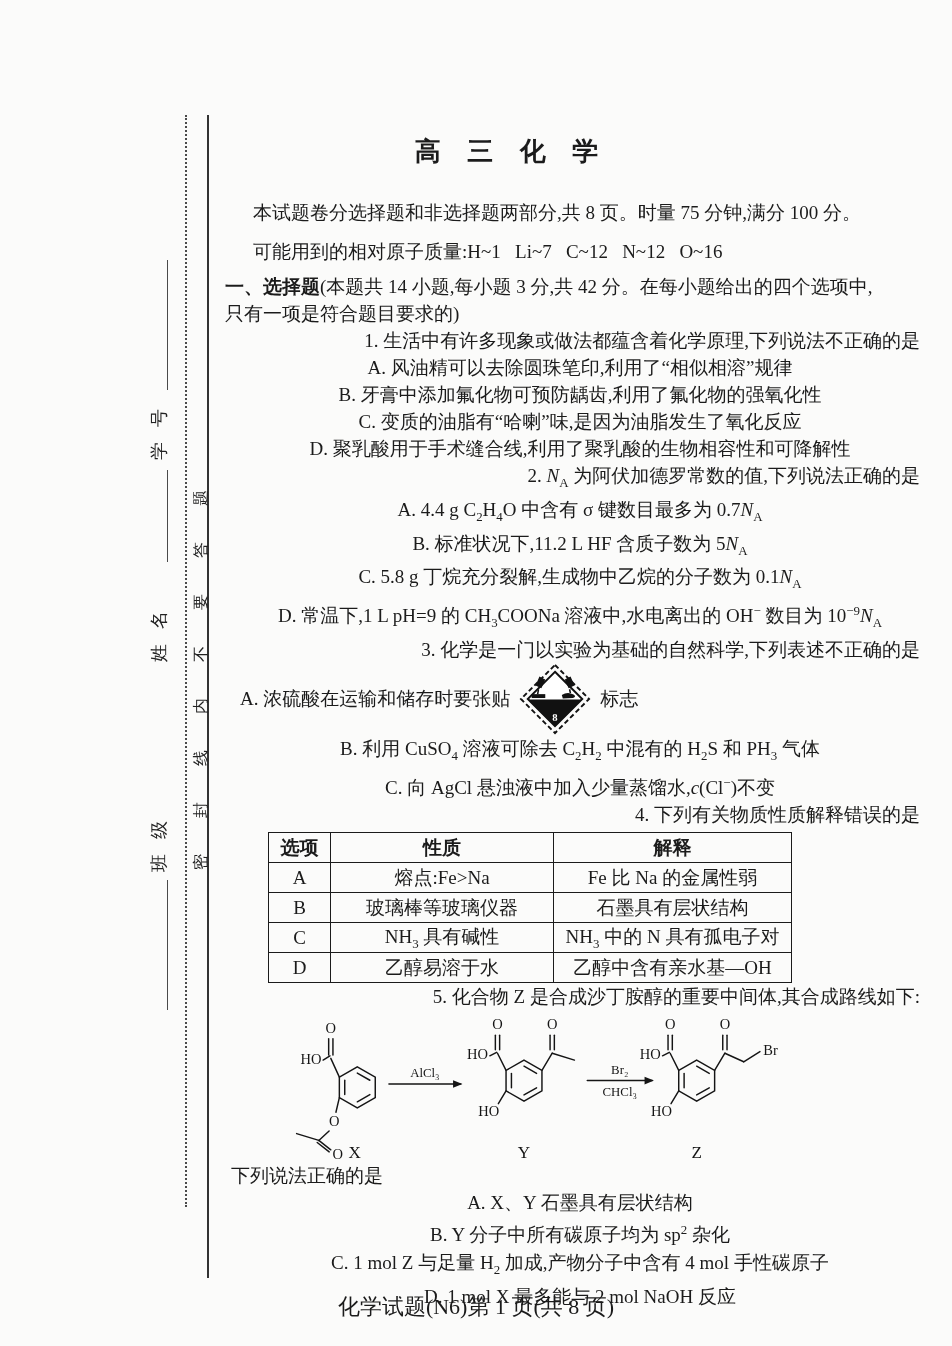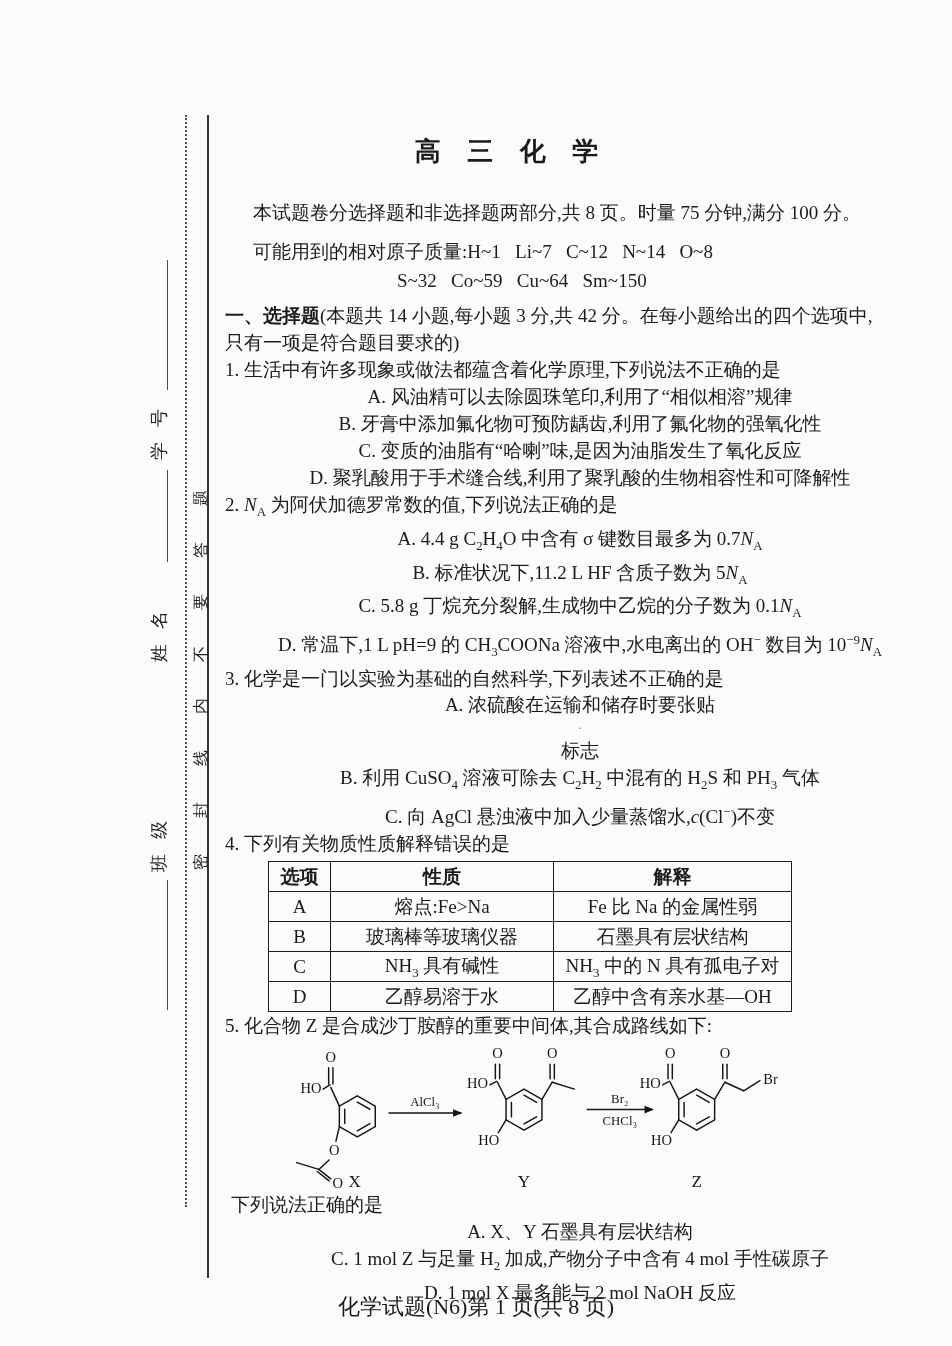"可能用到的相对原子质量:H~1 Li~7 C~12 N~14 O~8" p.p { text: 14   O~8 -> 12   O~16 }
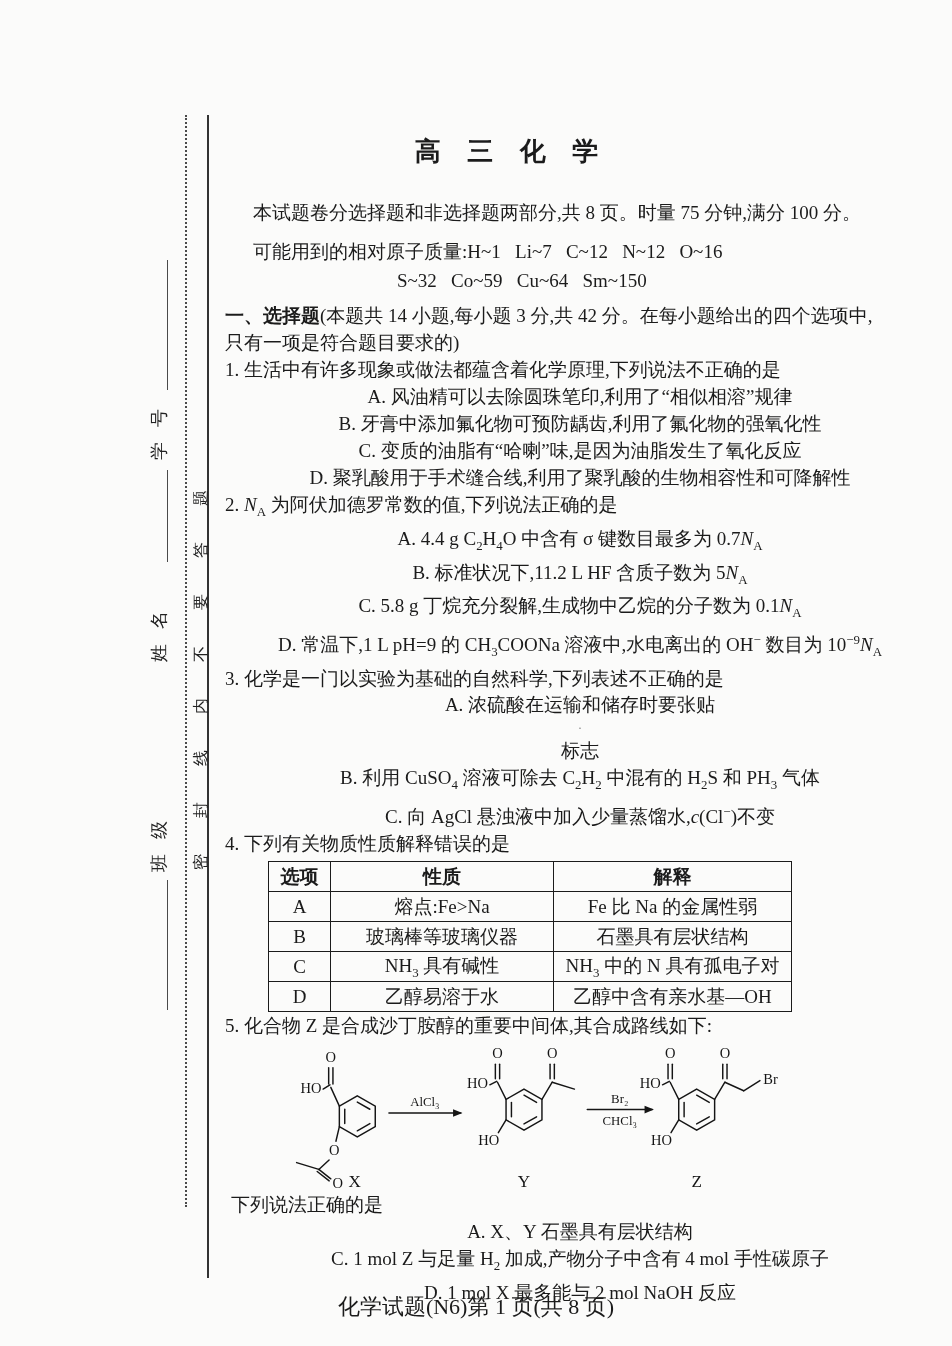"S~32 Co~59 Cu~64 Sm~150" p.p { html: <p>S~32 Co~59 Cu~64 Sm~150</p> -> none }
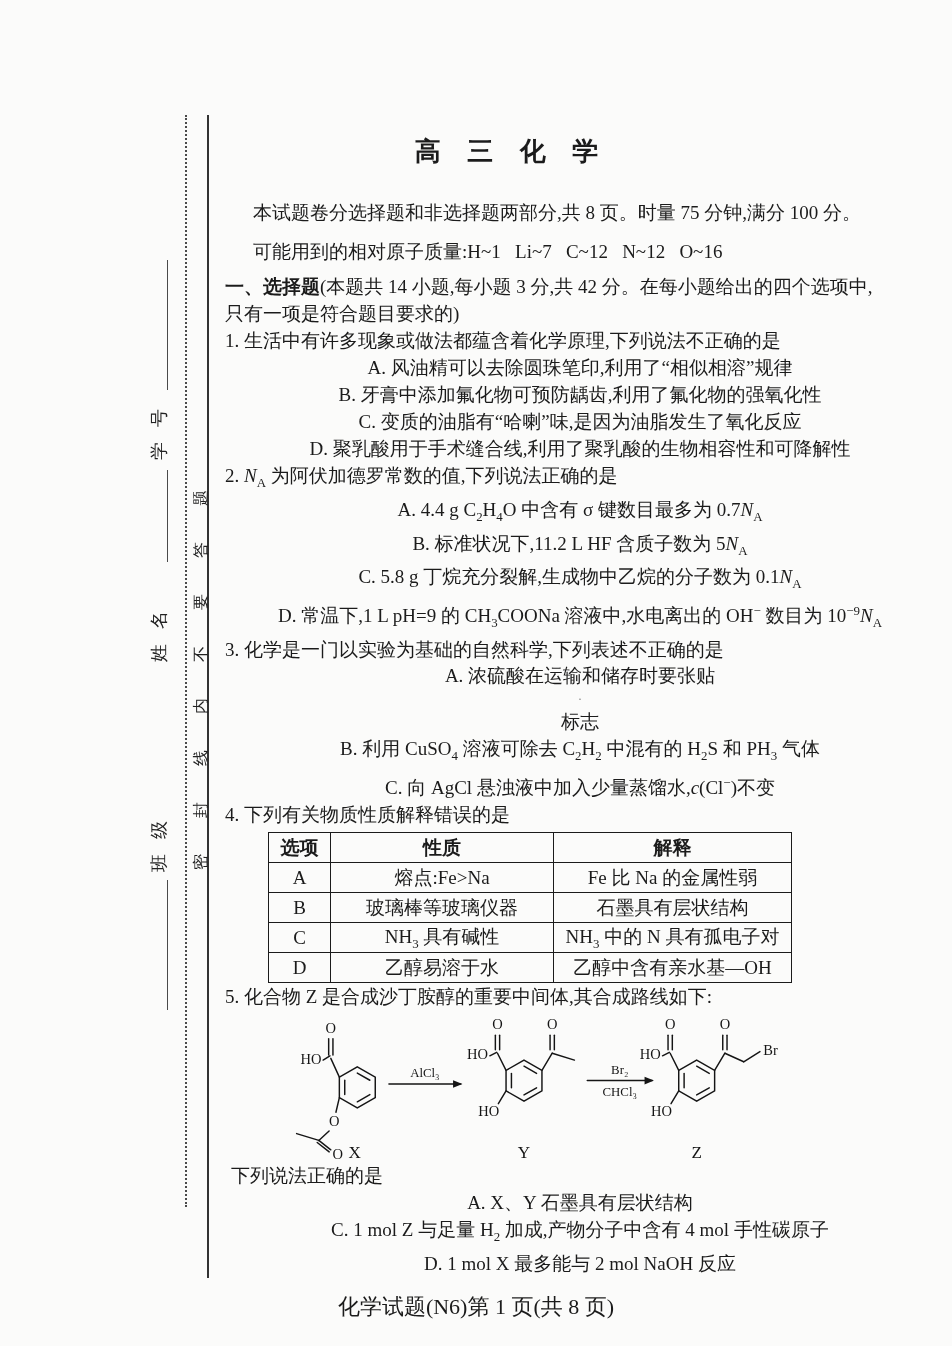"1. 生活中有许多现象或做法都蕴含着化学原理,下列说法不正确的是" .stem { margin-left: 18px -> 33px; text-align: none -> right }
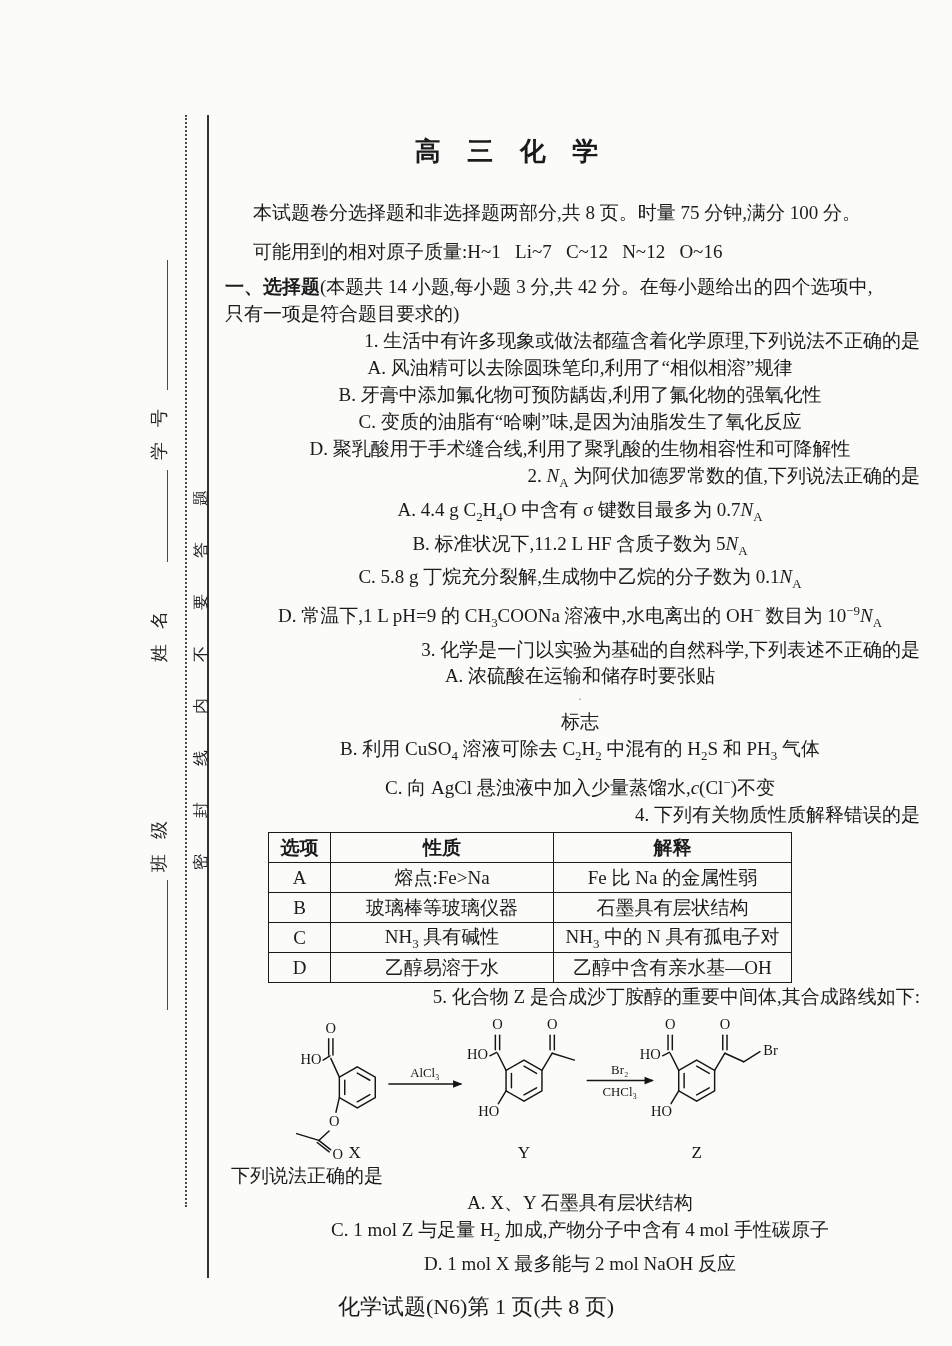"A. 浓硫酸在运输和储存时要张贴" .optA-row { flex-direction: column -> none }
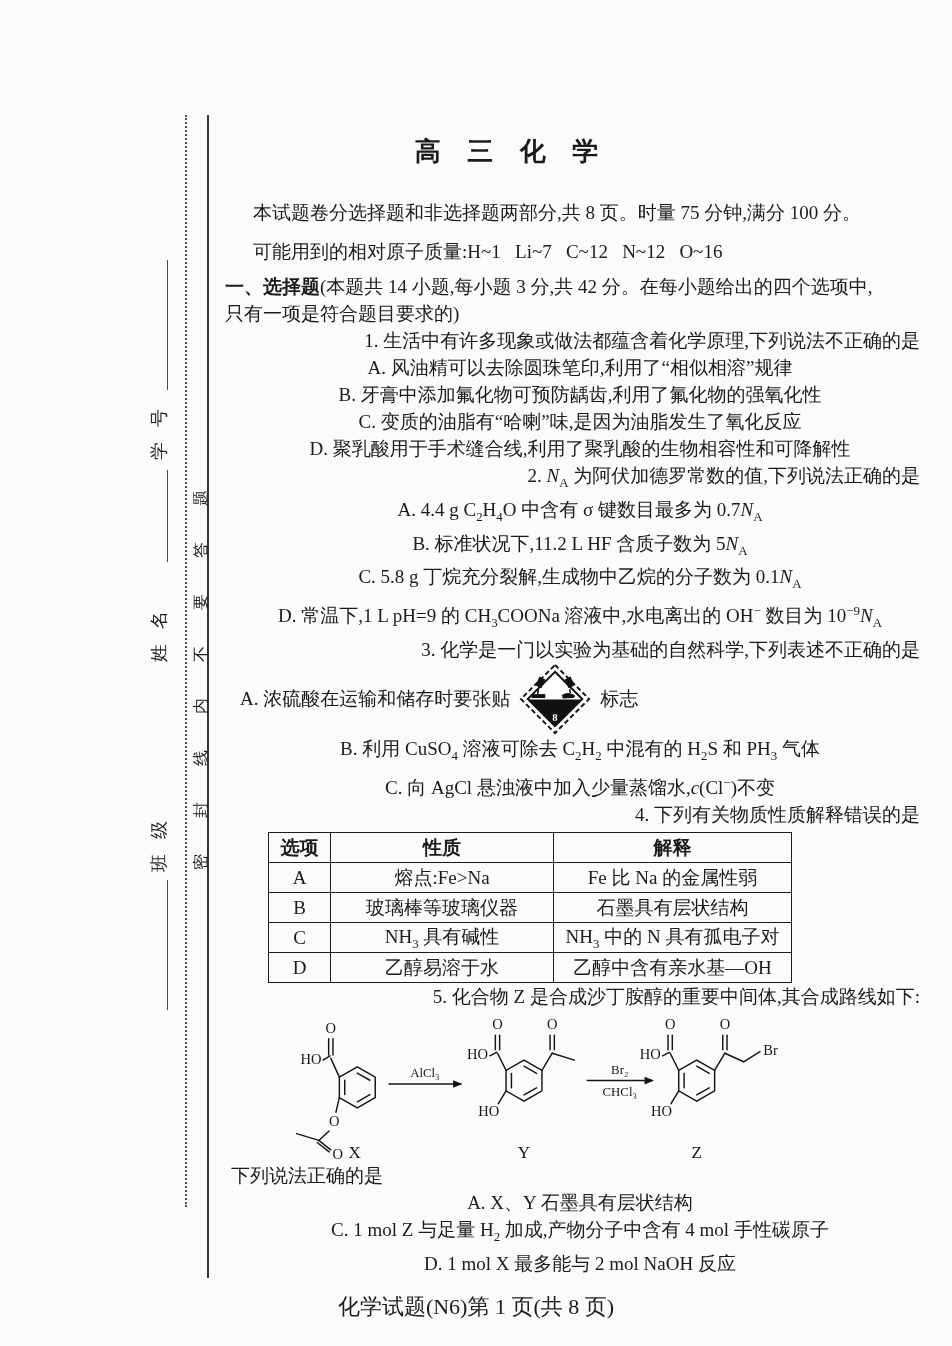"B. Y 分子中所有碳原子均为 sp2 杂化" p.p { html: none -> <p>B. Y 分子中所有碳原子均为 sp<sup>2</sup> 杂化</p> }
